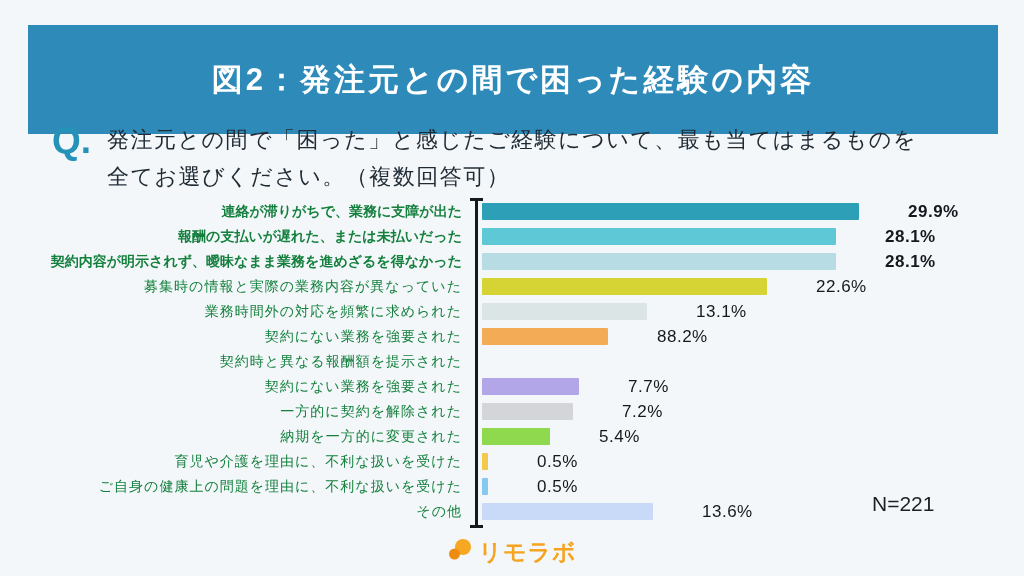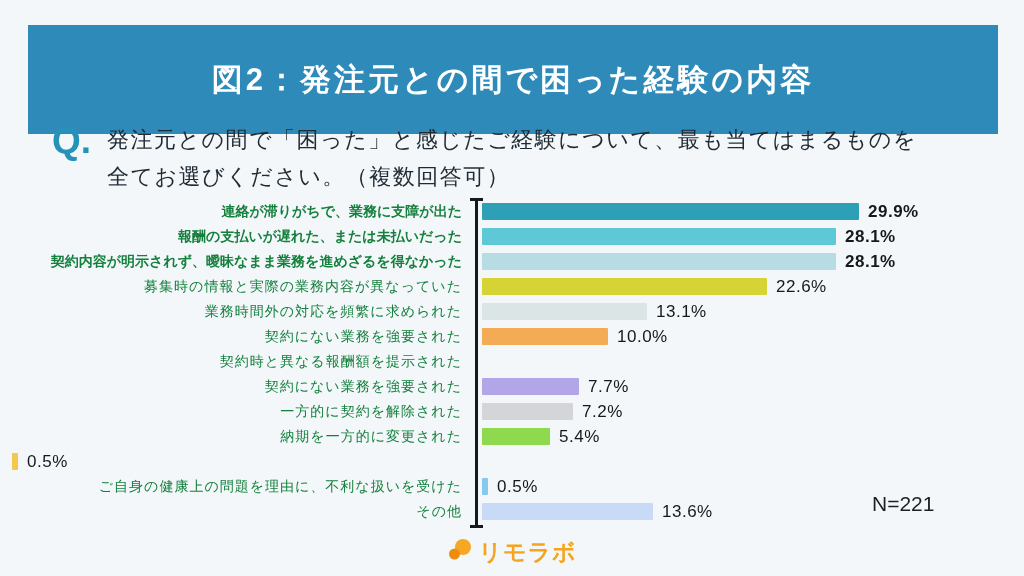"29.9%" .row-bar-area { gap: none -> 40px }
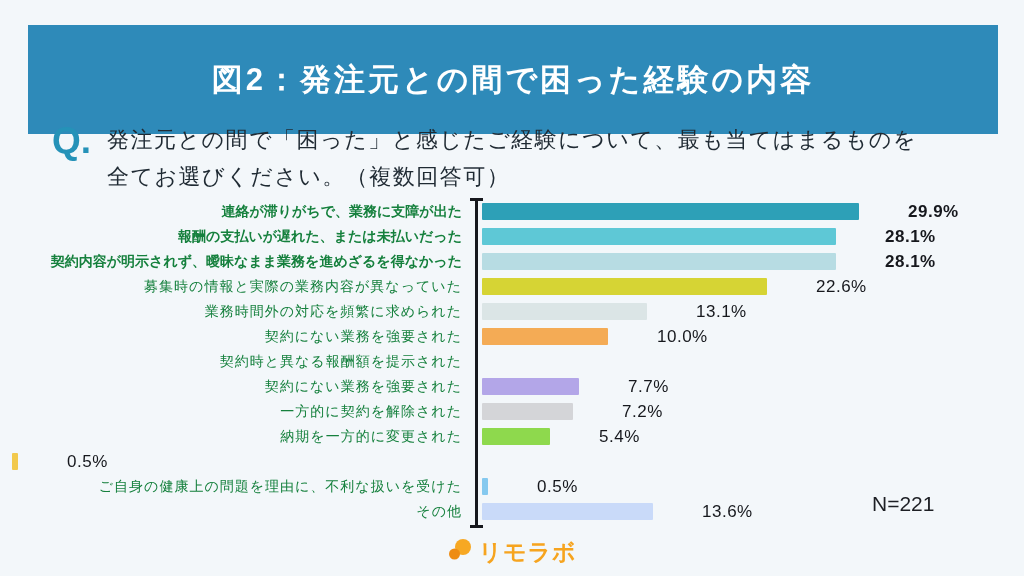"10.0%" span.pct { text: 10.0% -> 88.2% }
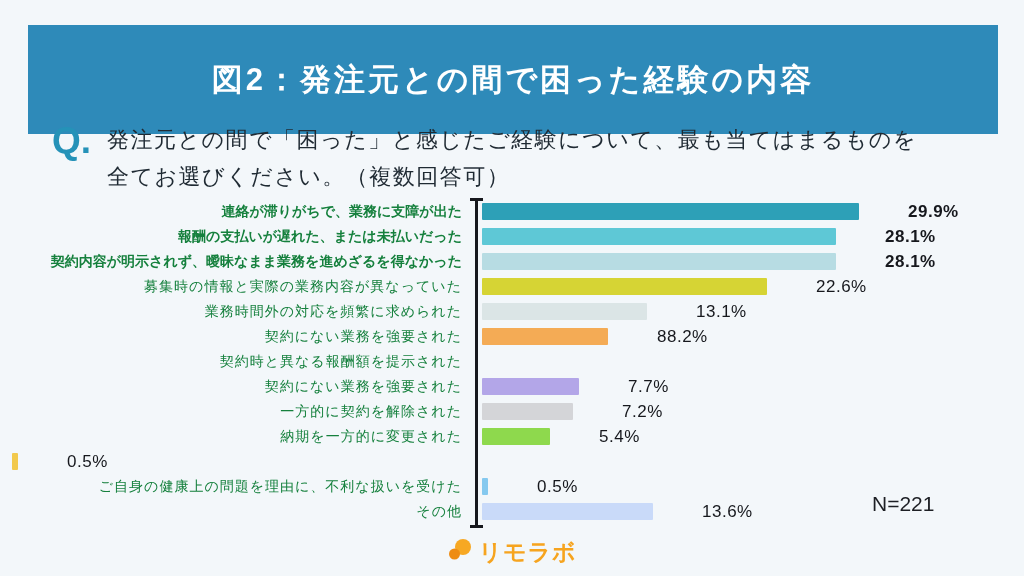"育児や介護を理由に、不利な扱いを受けた" div.row-label { html: none -> <div>育児や介護を理由に、不利な扱いを受けた</div> }
